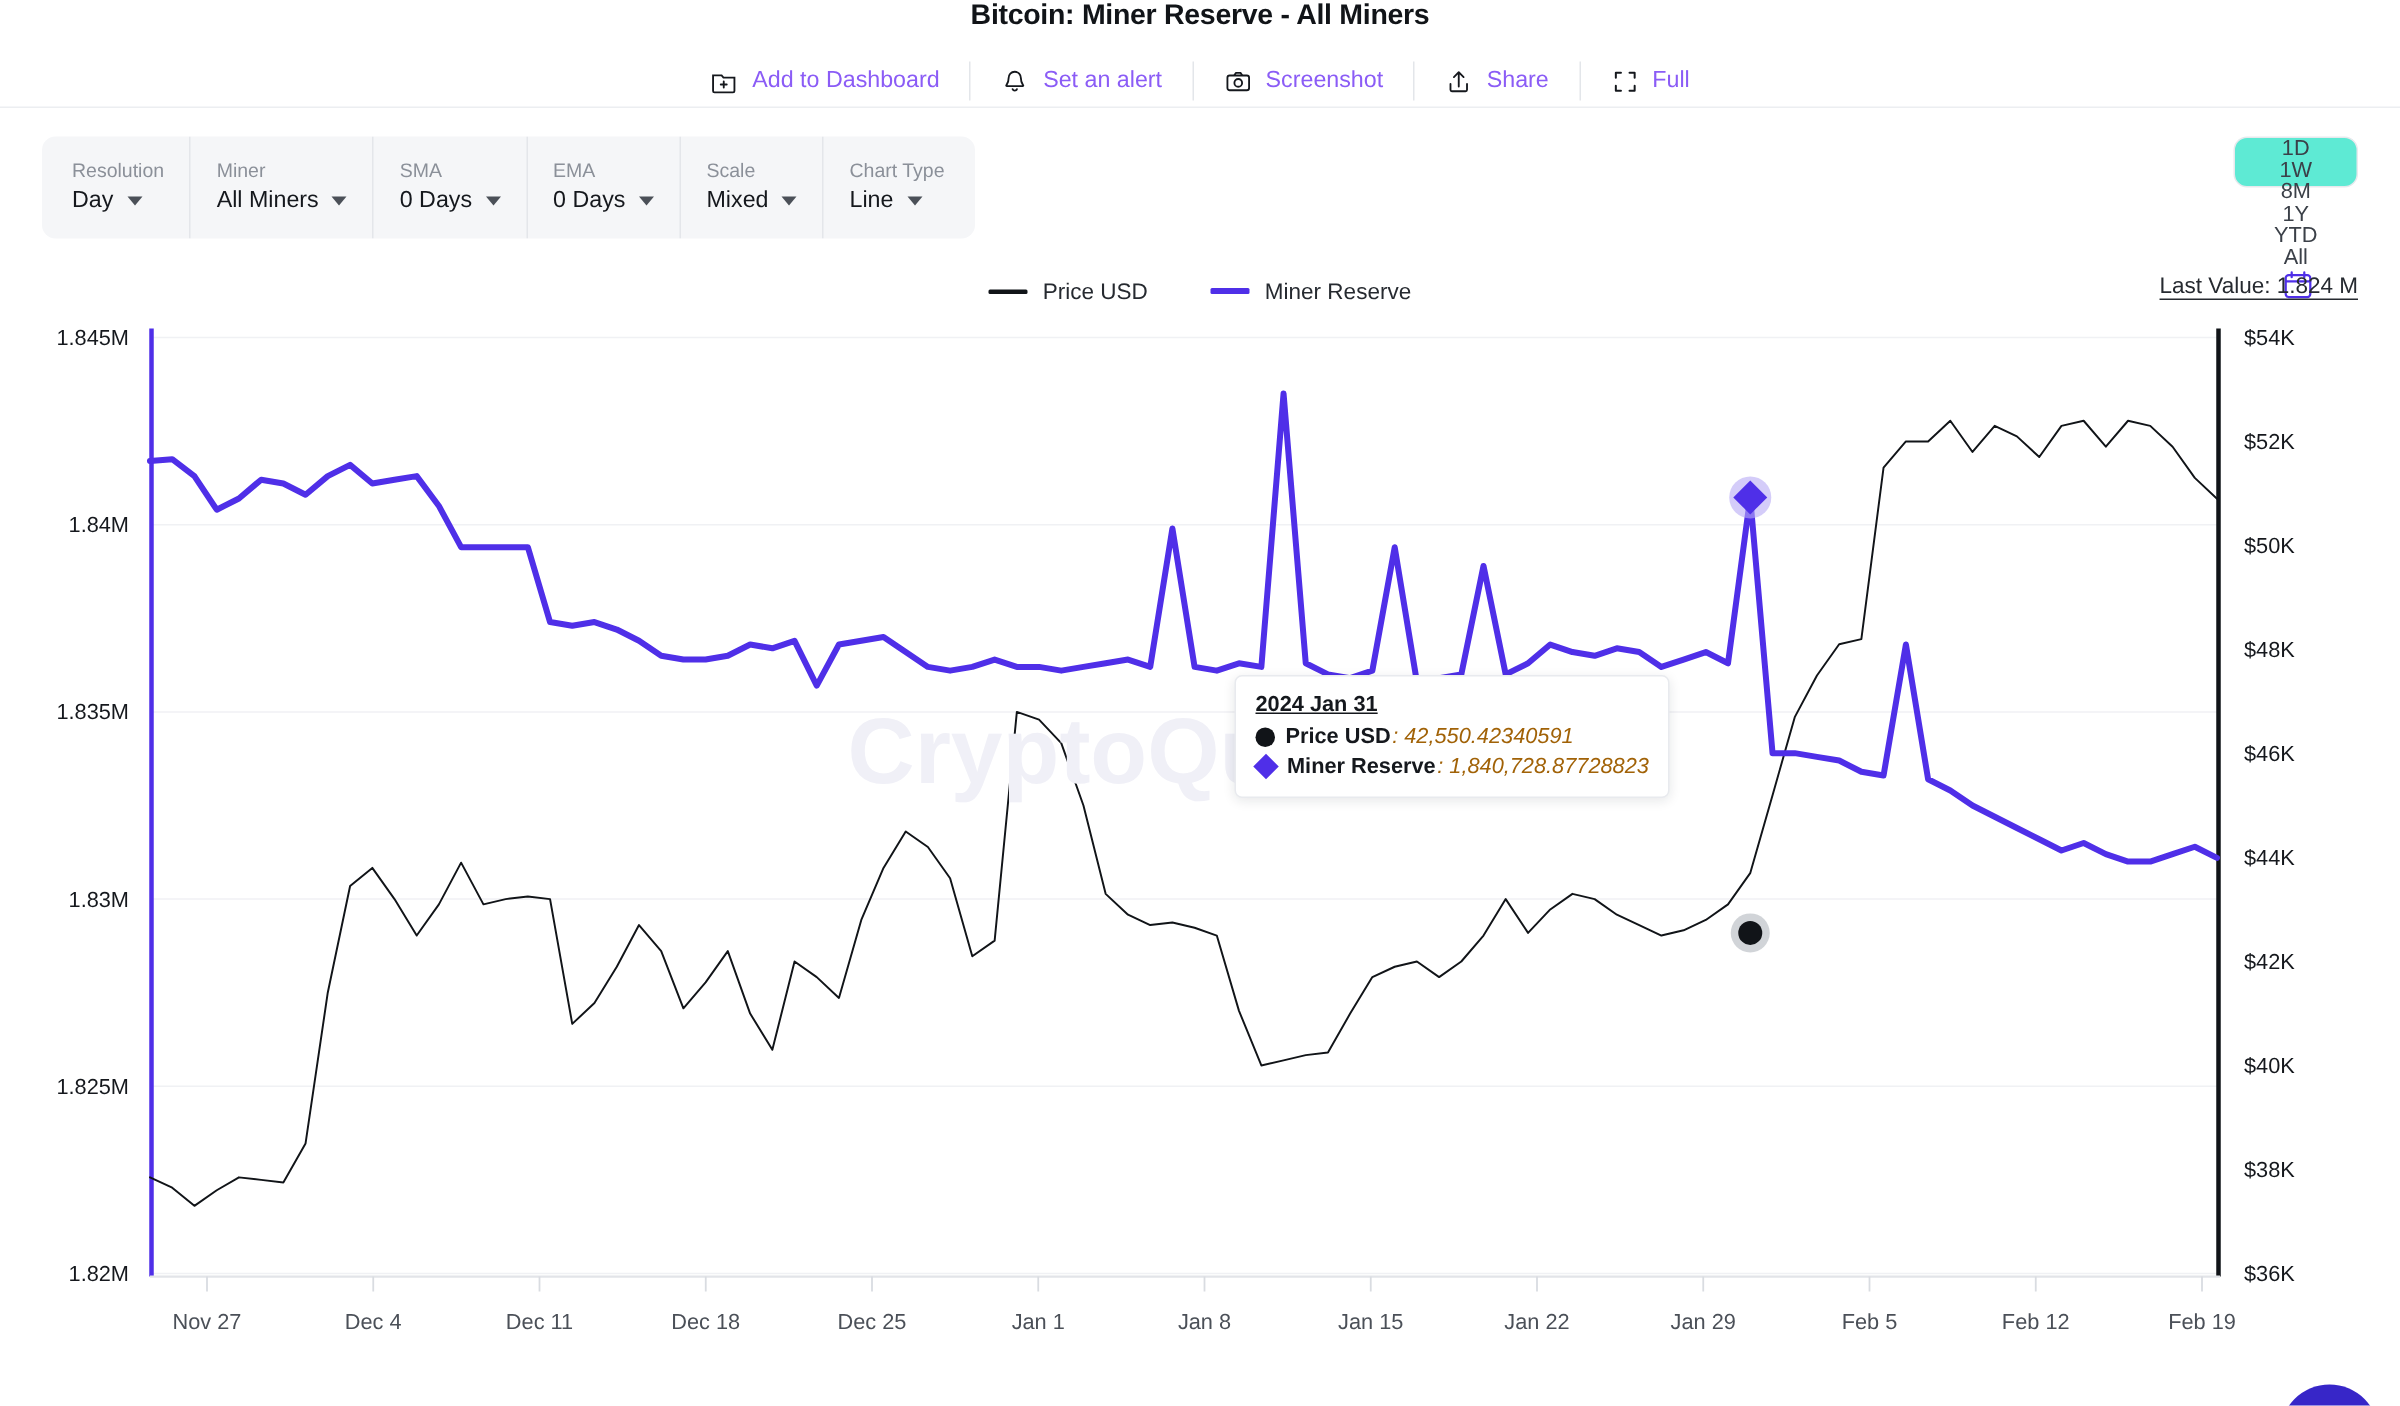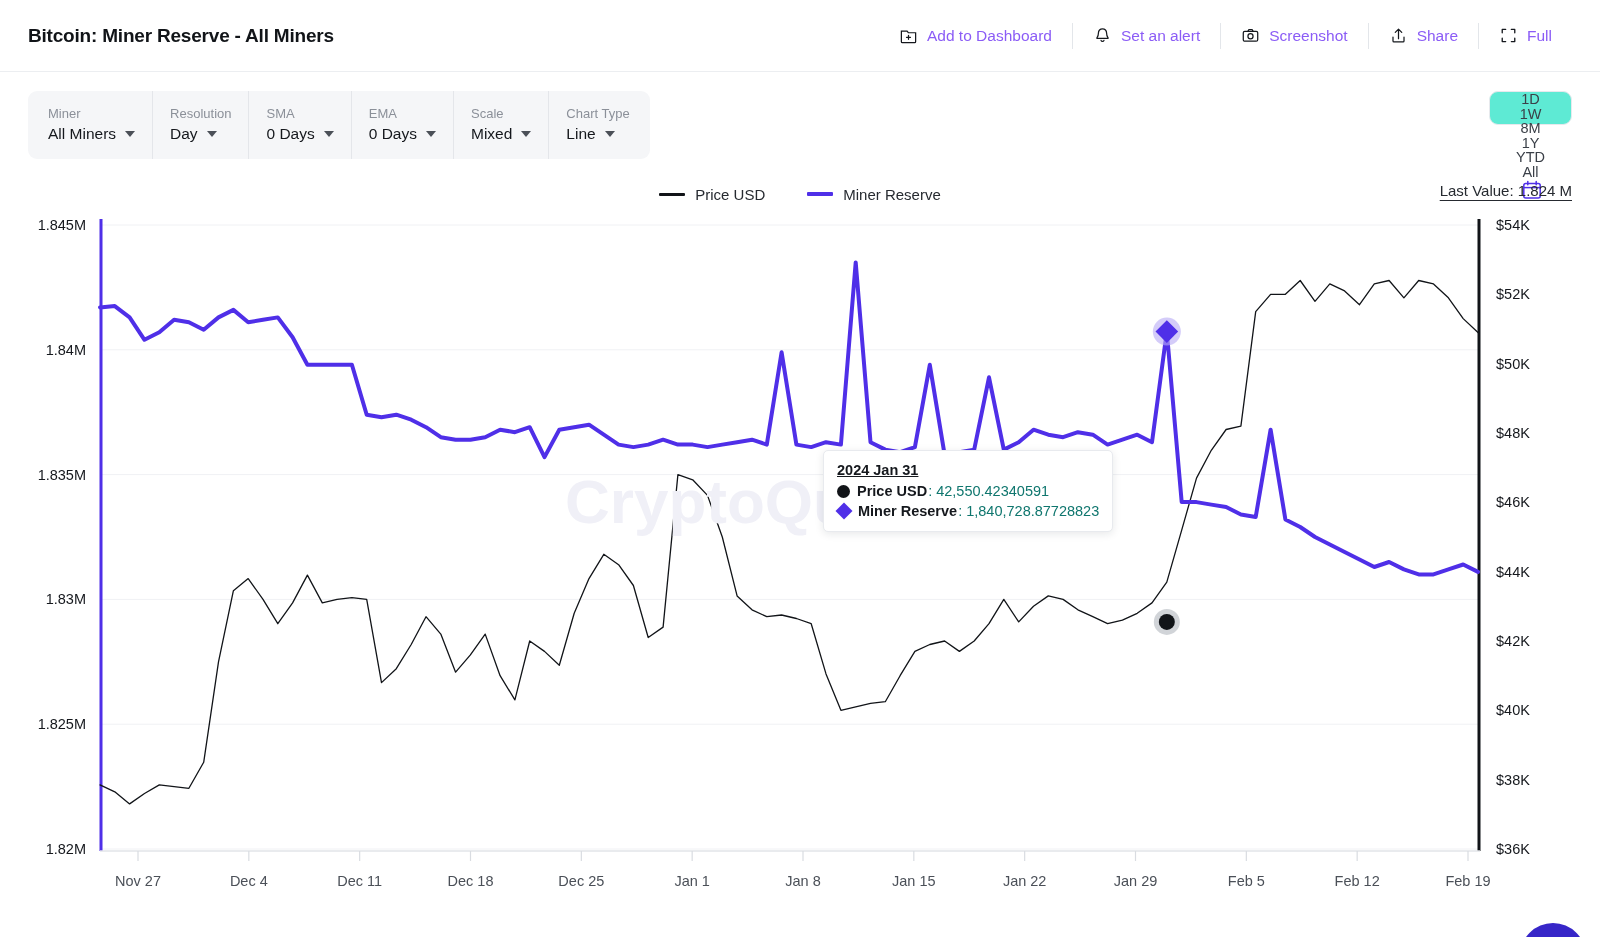"Bitcoin: Miner Reserve - All" .header { flex-direction: none -> column }
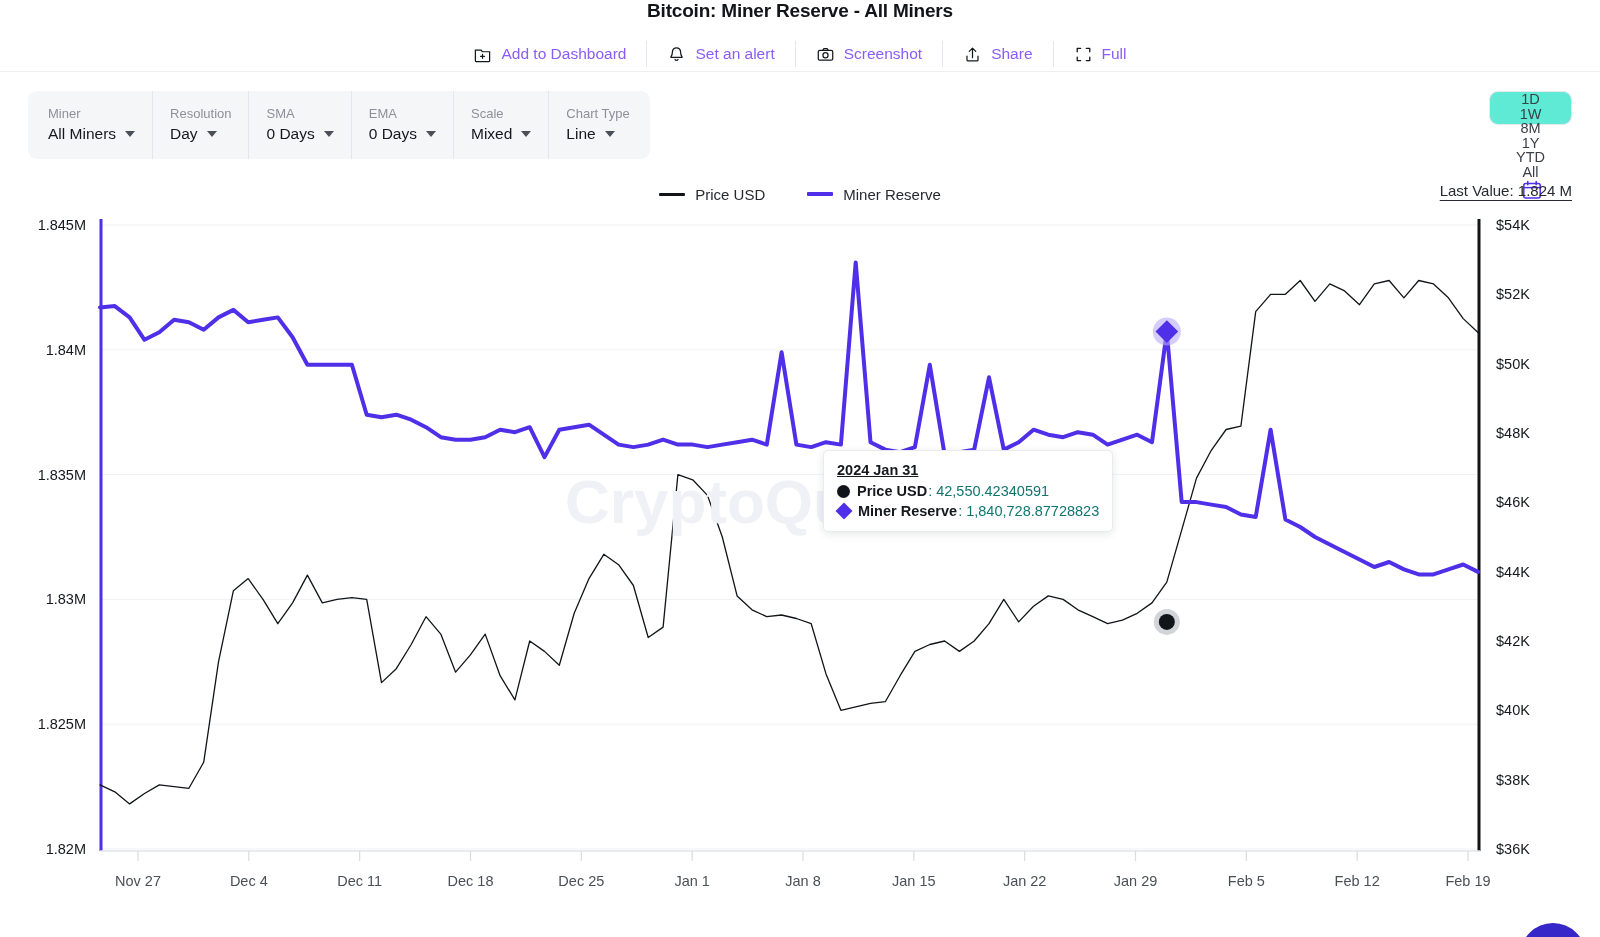"Miner" div.filter-cell { order: before "Resolution" -> after "Resolution" }
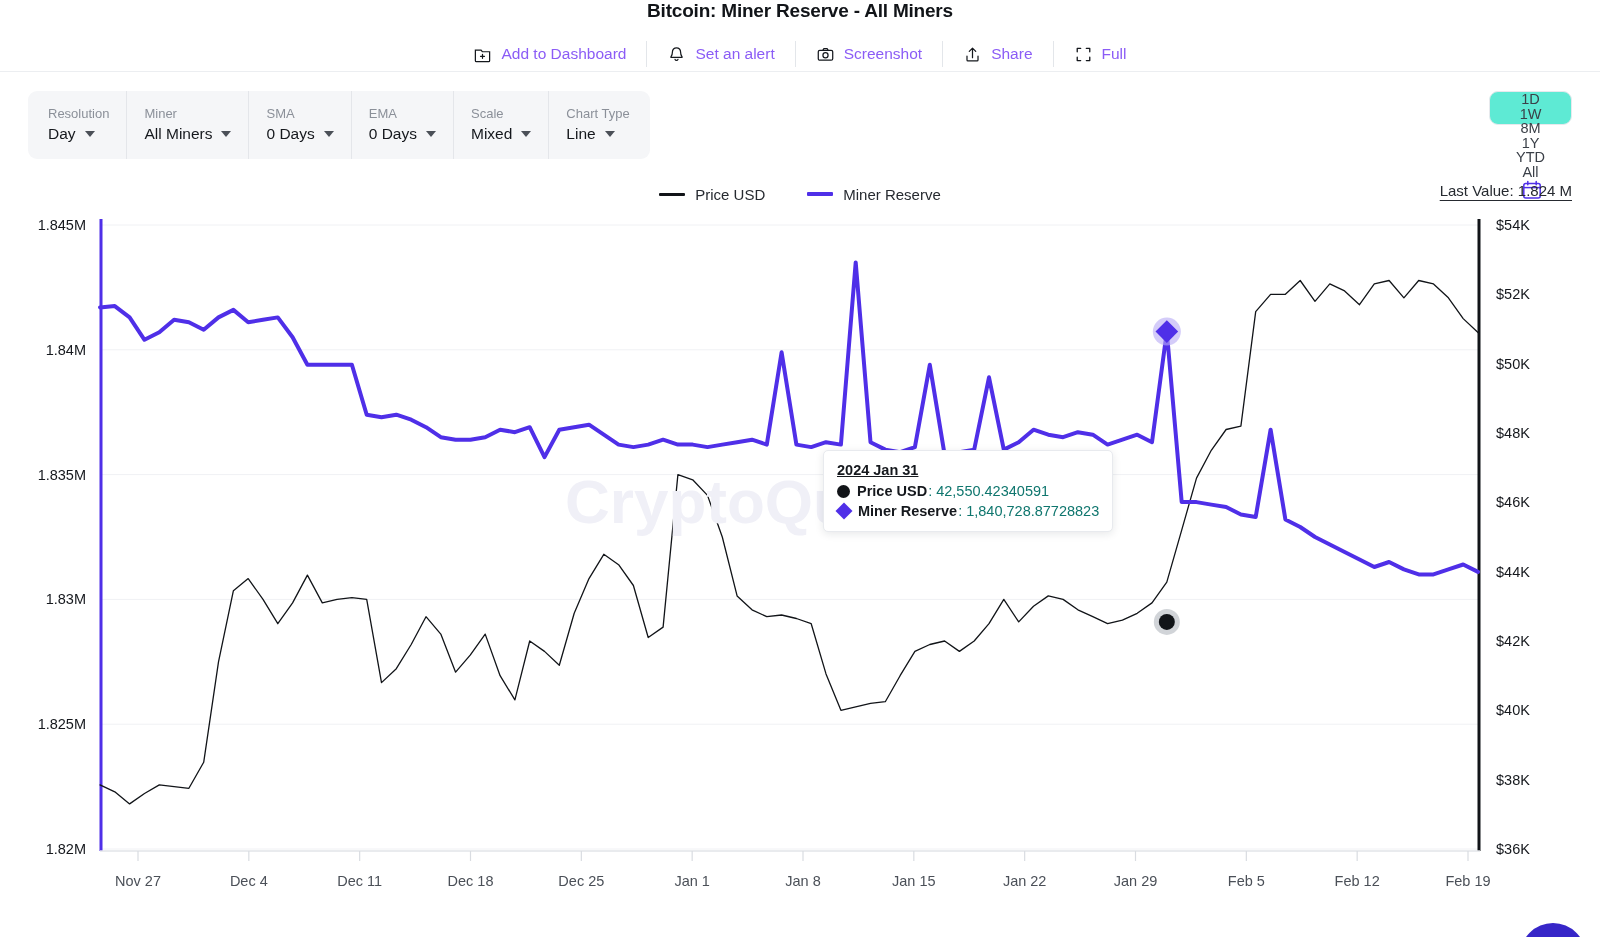": 42,550.42340591" .tt-val { color: #0f766e -> #a16207; font-style: none -> italic }
